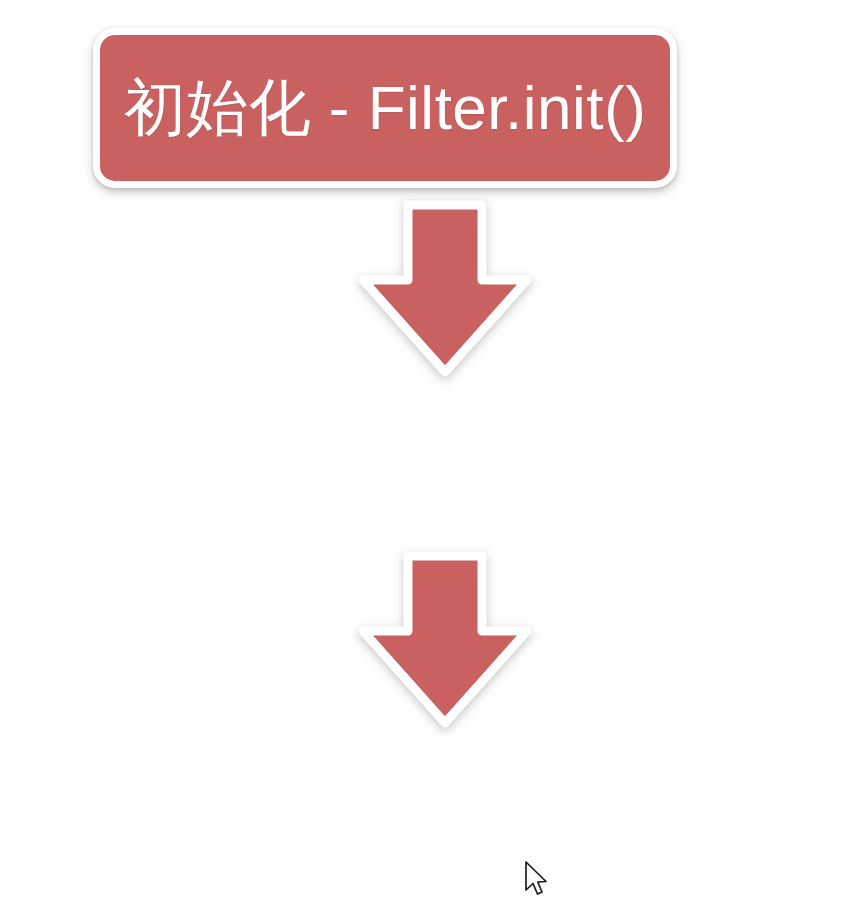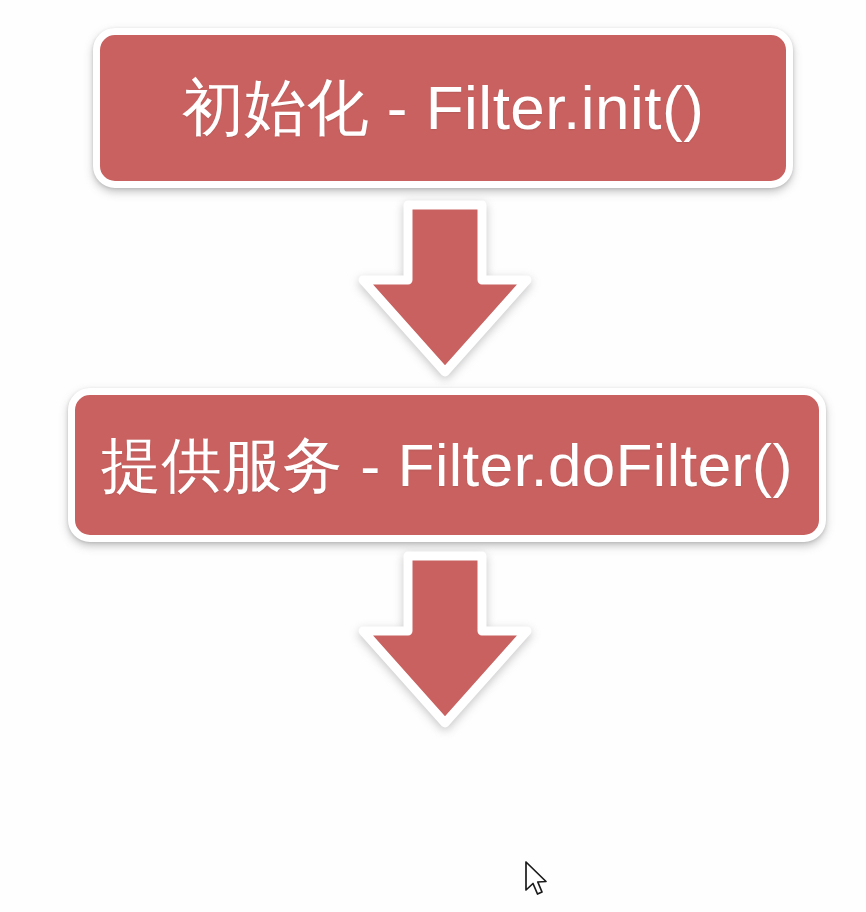"初始化 - Filter.init()" #node-init { width: 700px -> 584px }
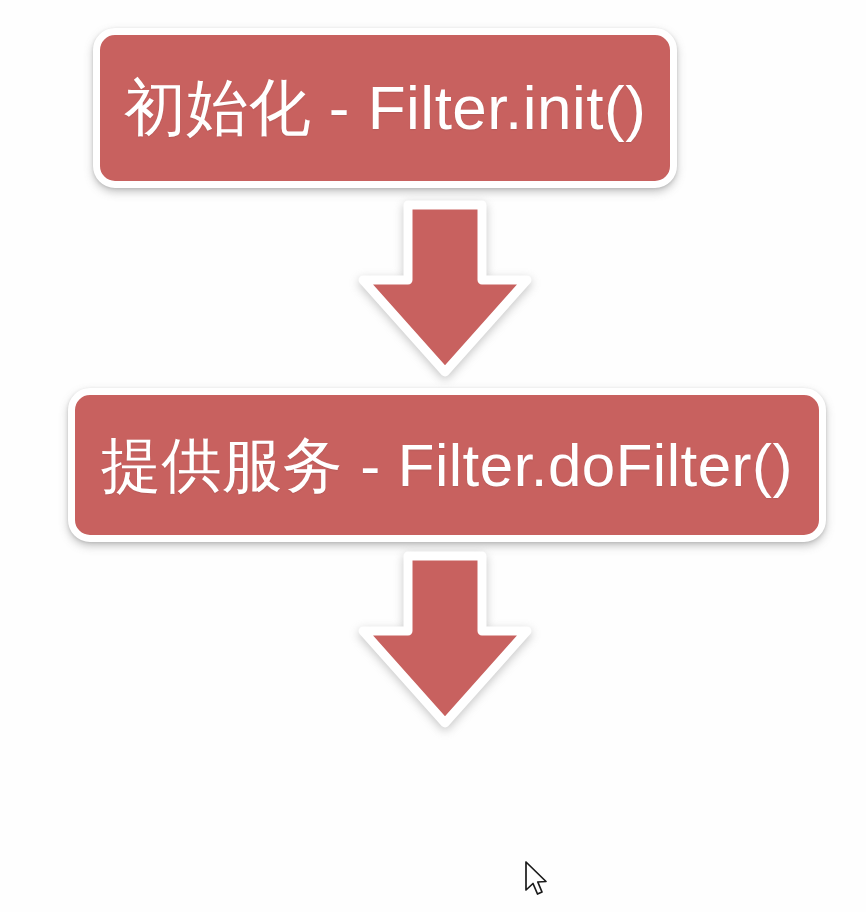"提供服务 - Filter.doFilter()" div.node { html: <div> <span>提供服务 - Filter.doFilter()</span> </div> -> none }
